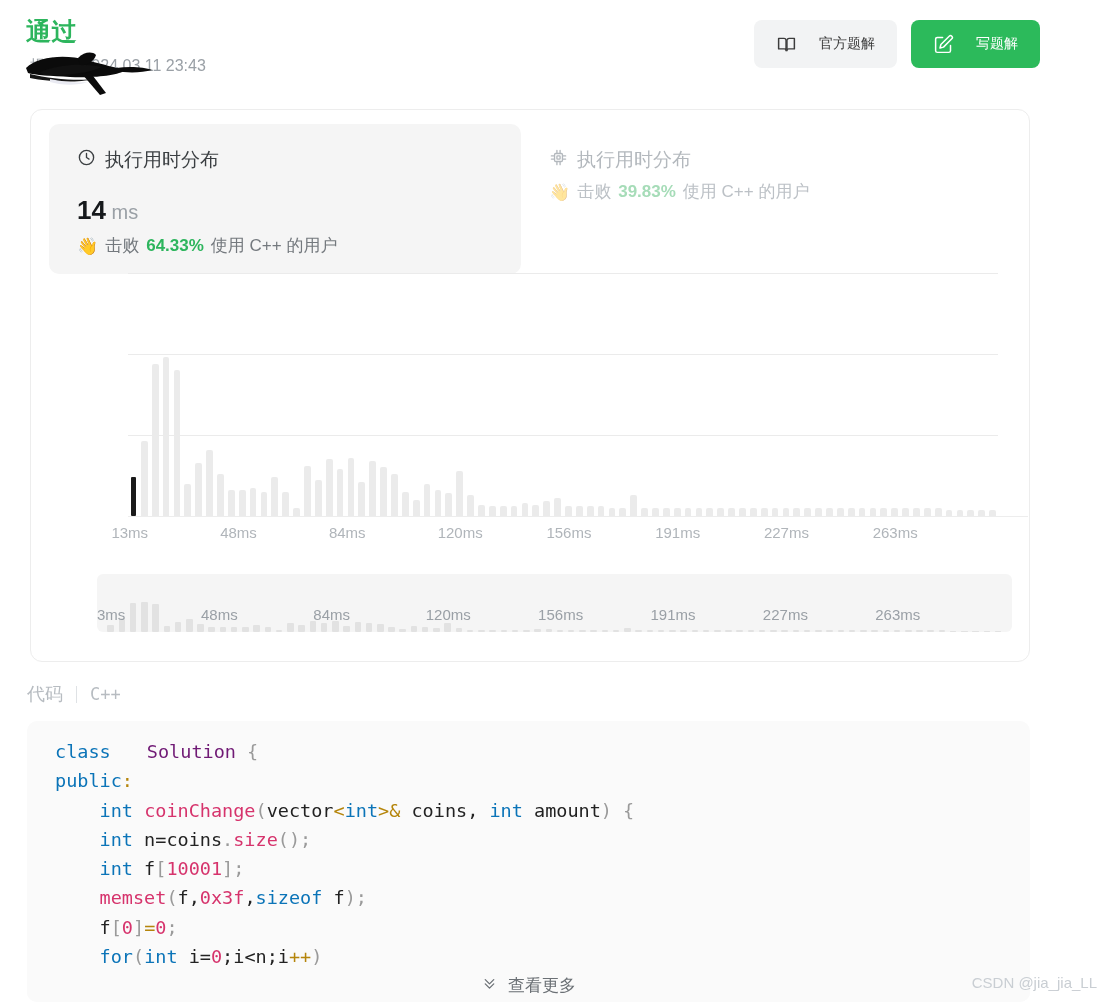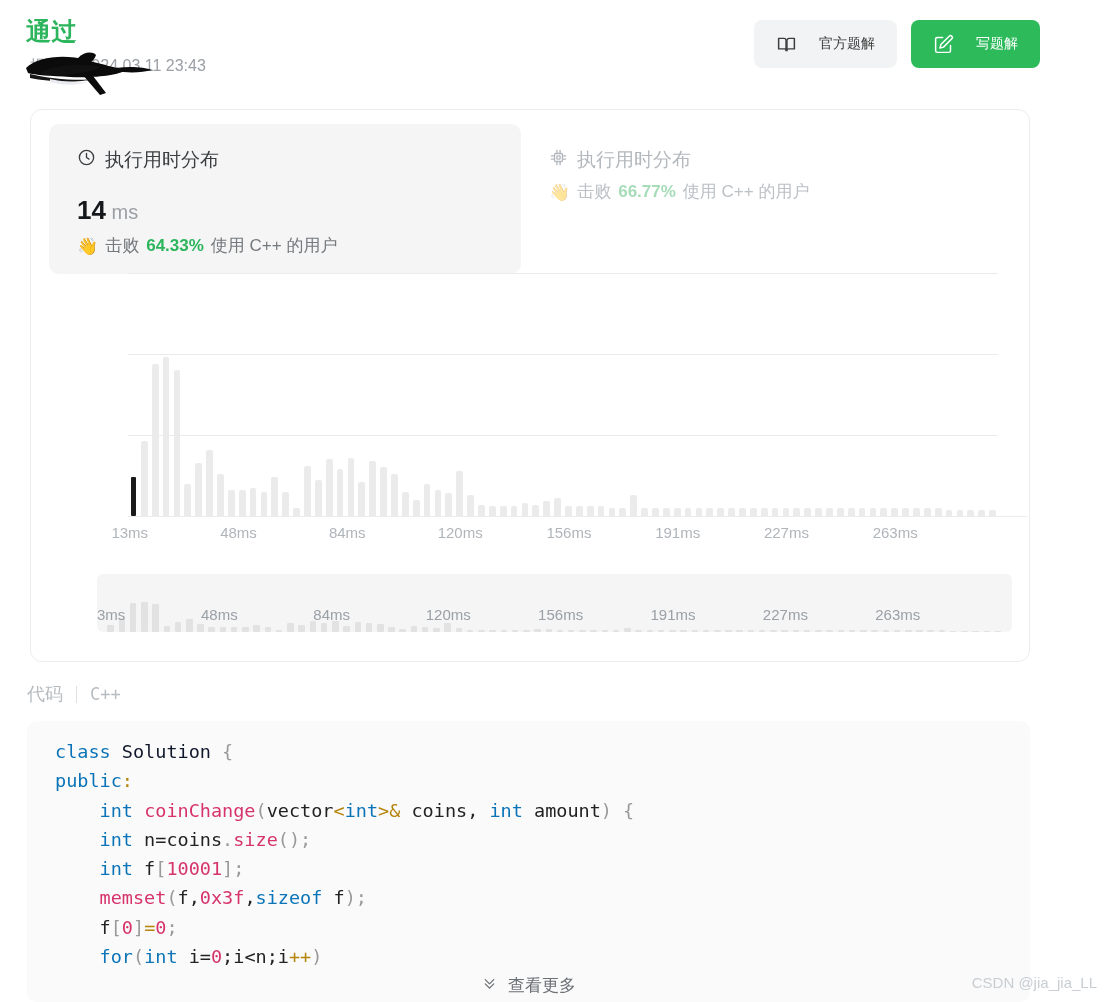"66.77%" span.pct { text: 66.77% -> 39.83% }
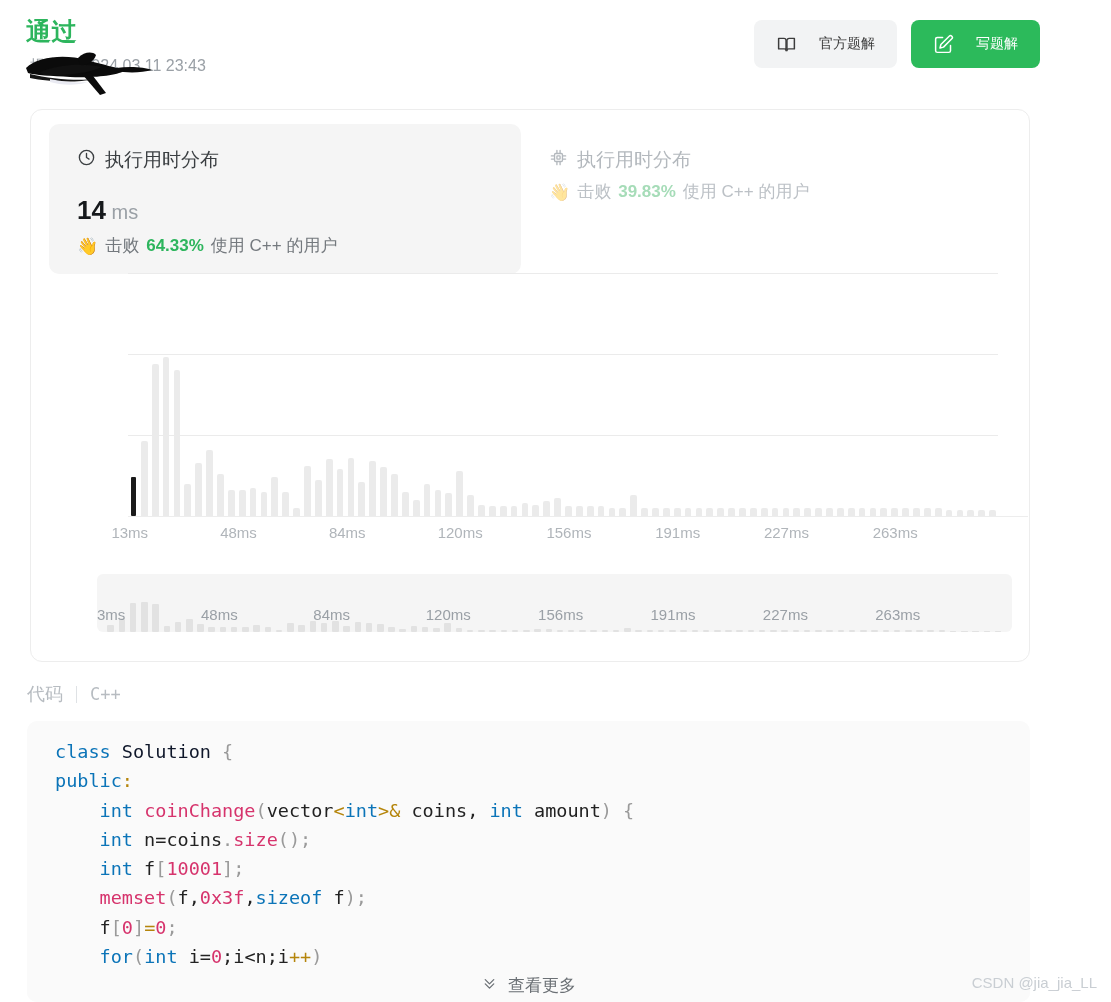"Solution" .tok-cls { color: #0f172a -> #701a75; margin-left: none -> 25px }
